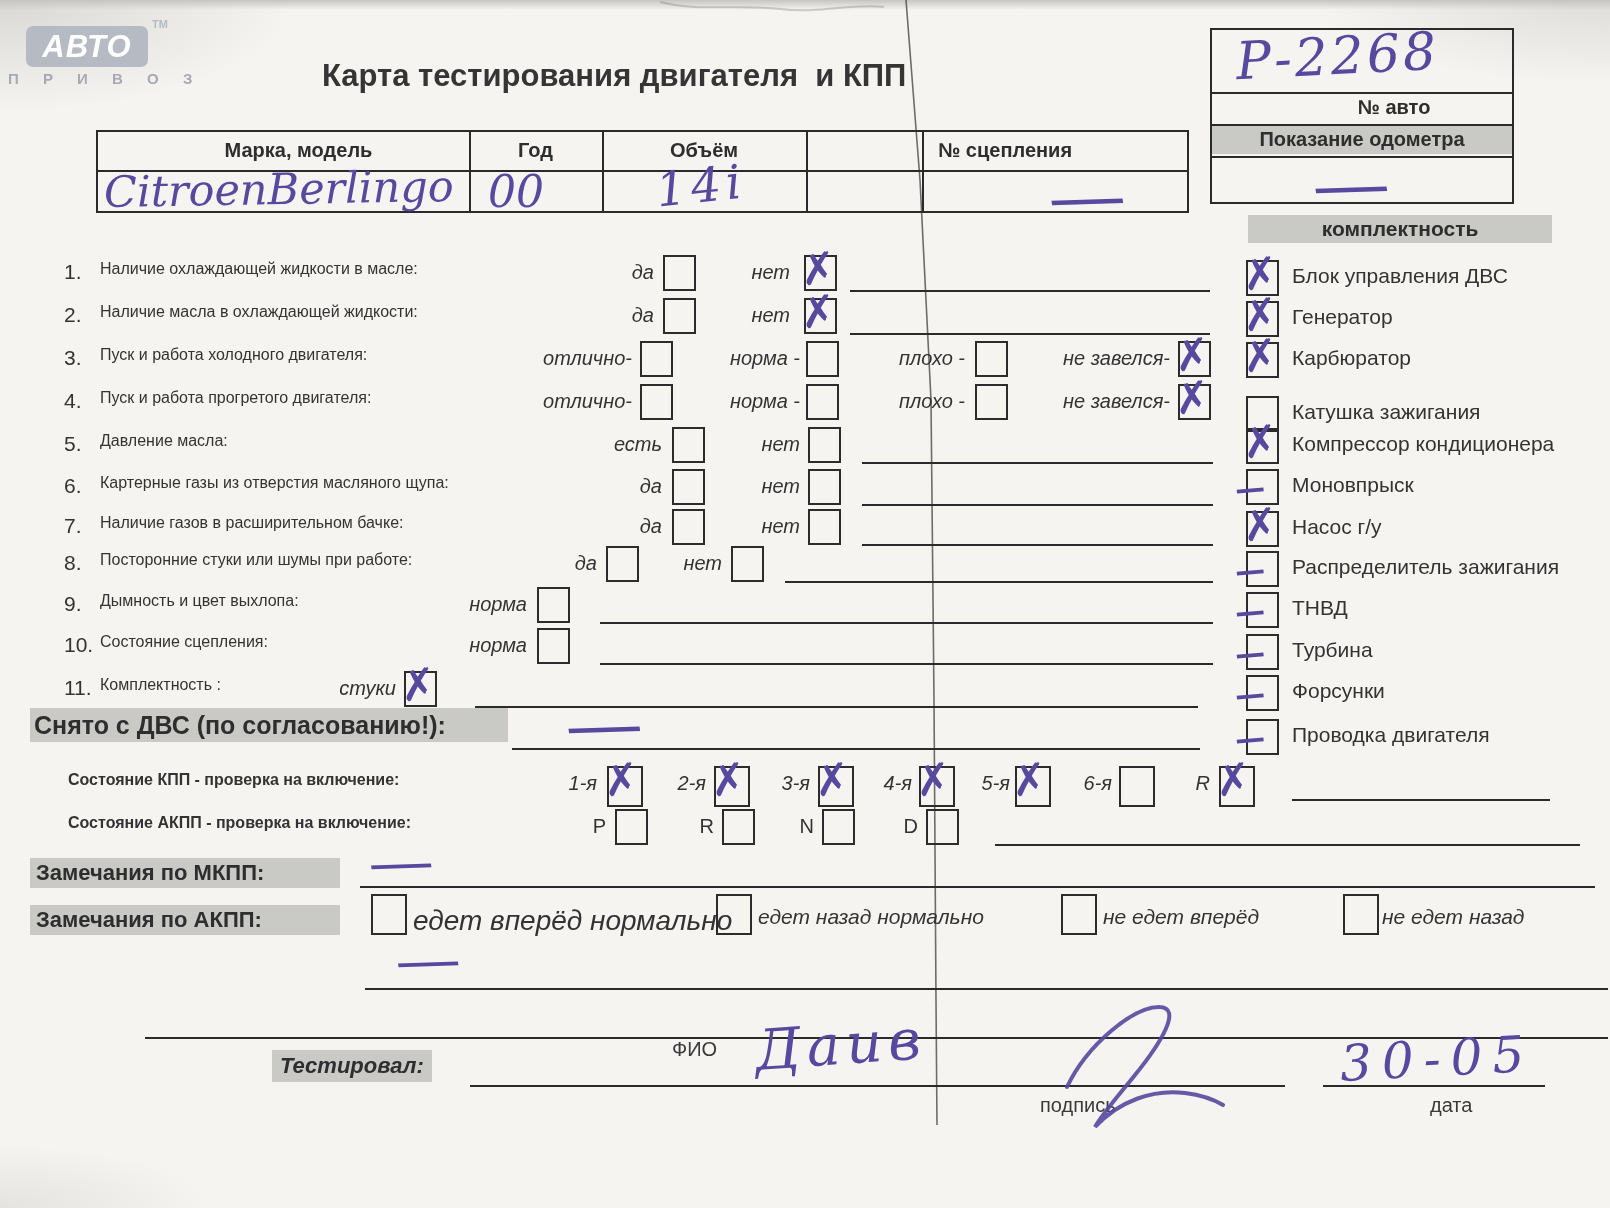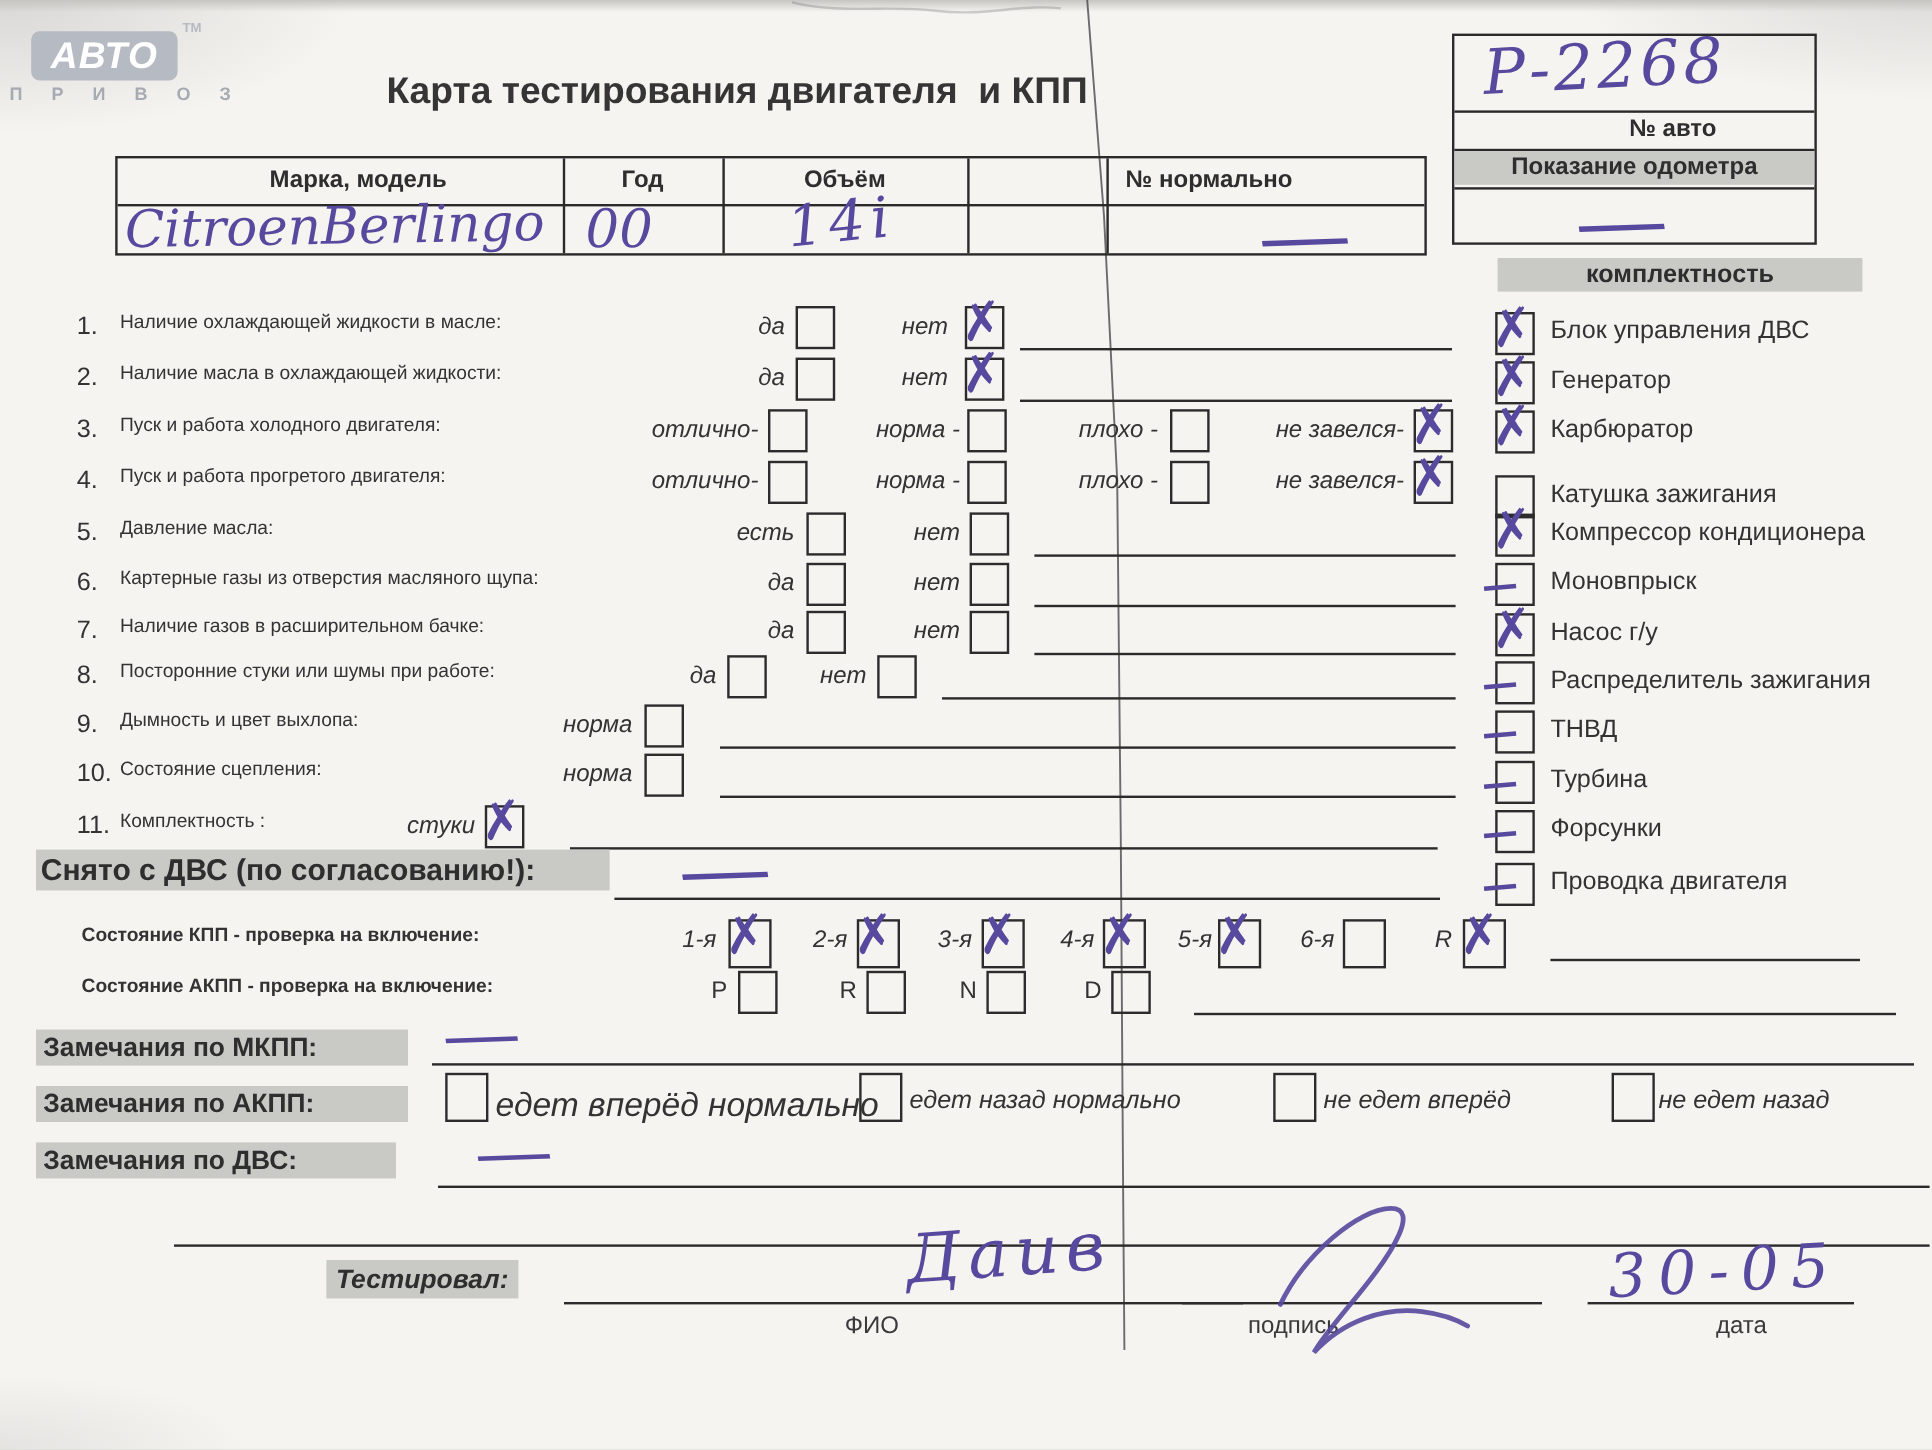"№ нормально" div.abs { text: нормально -> сцепления }
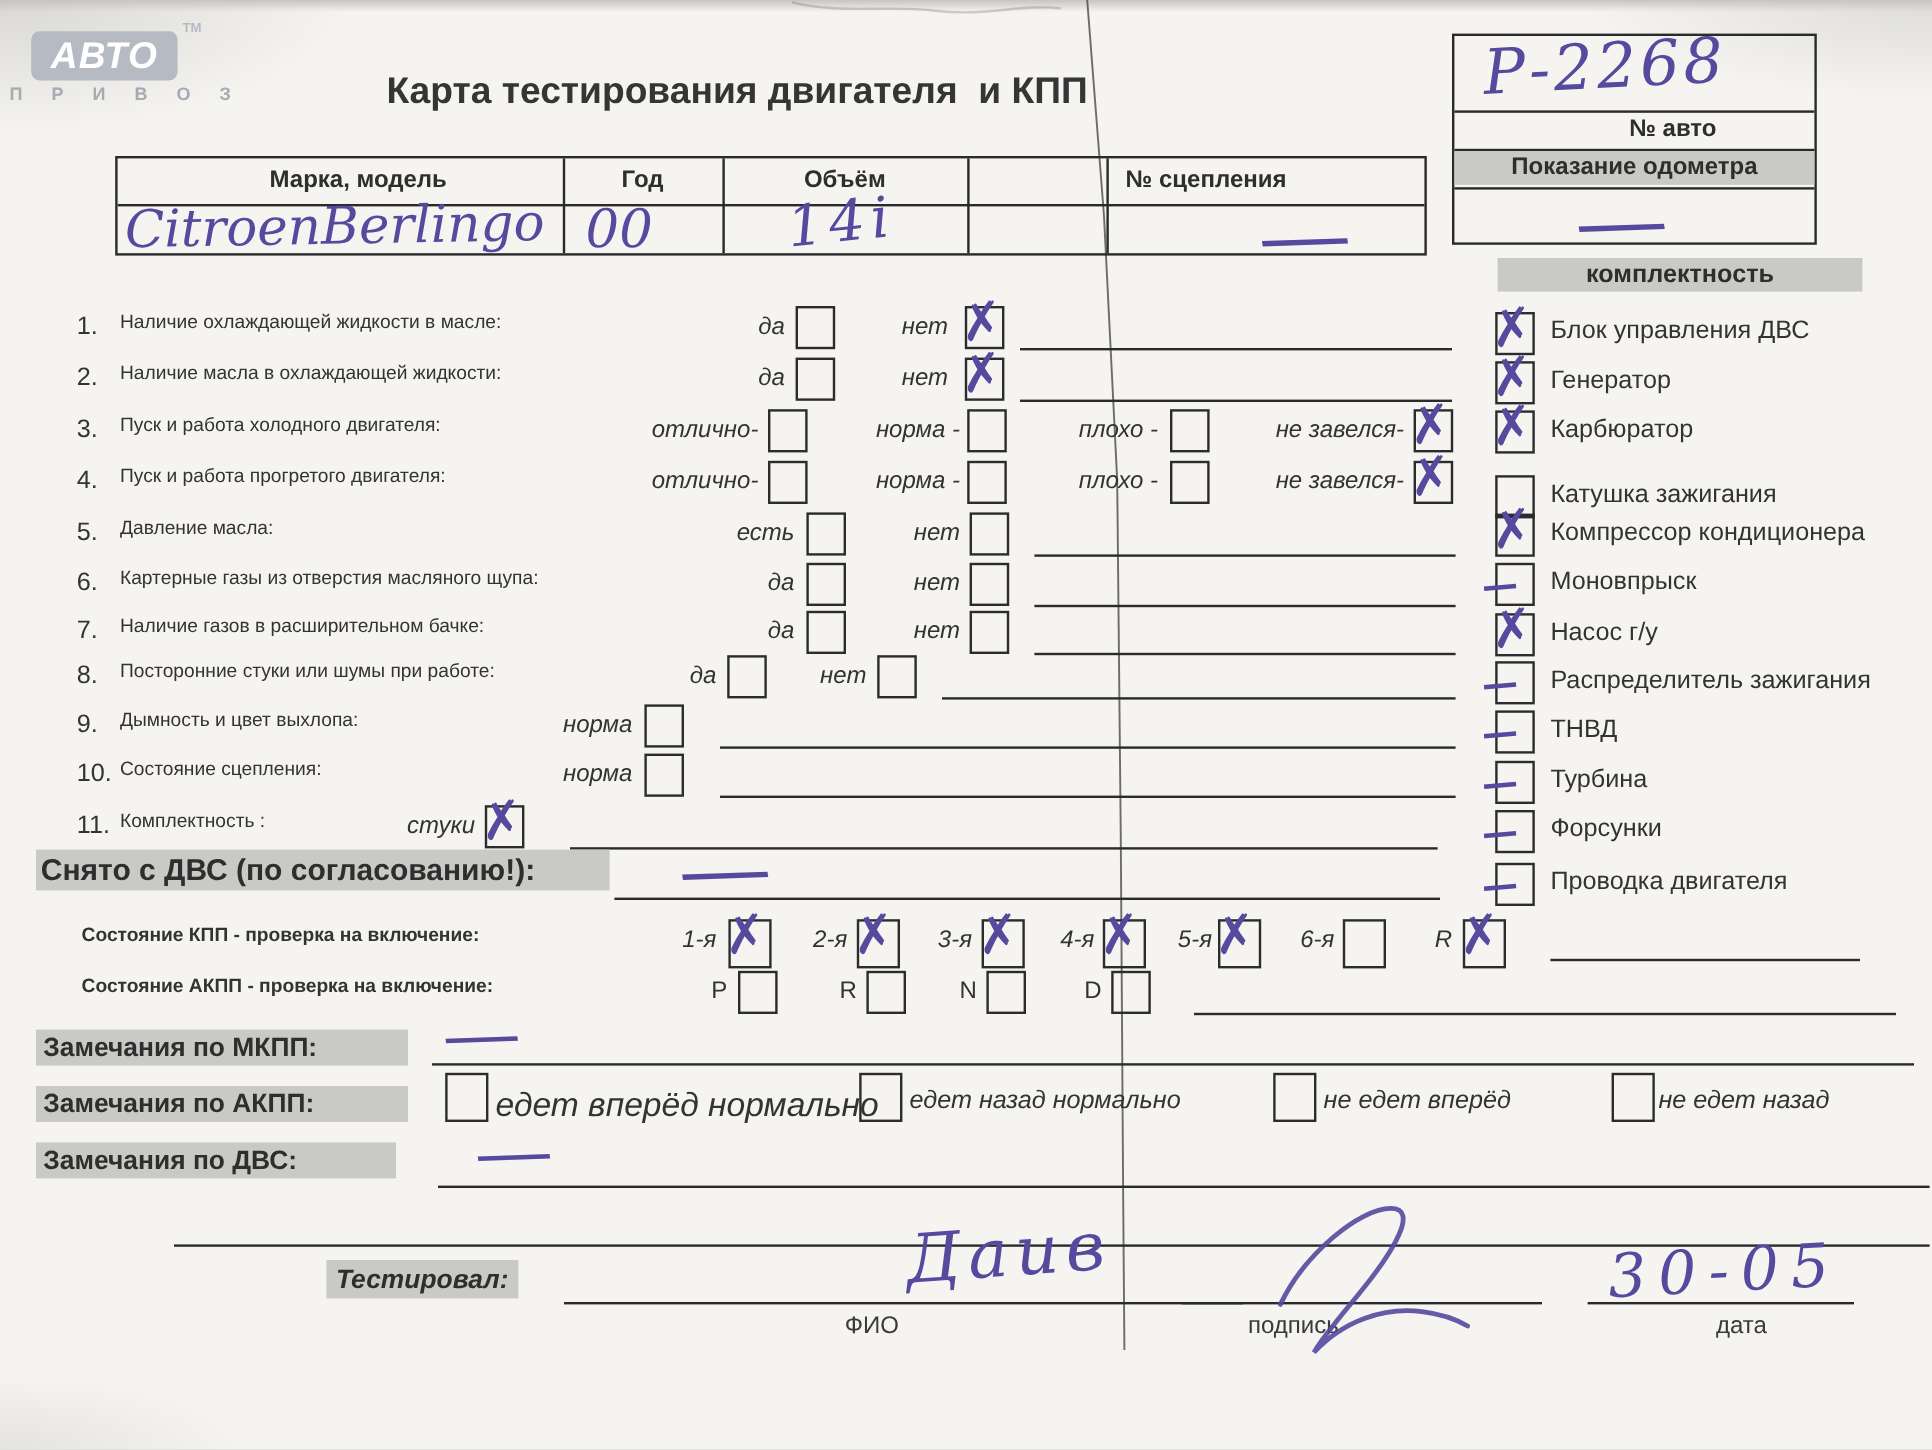"Замечания по ДВС:" div.bar { html: <div>Замечания по ДВС:</div> -> none }
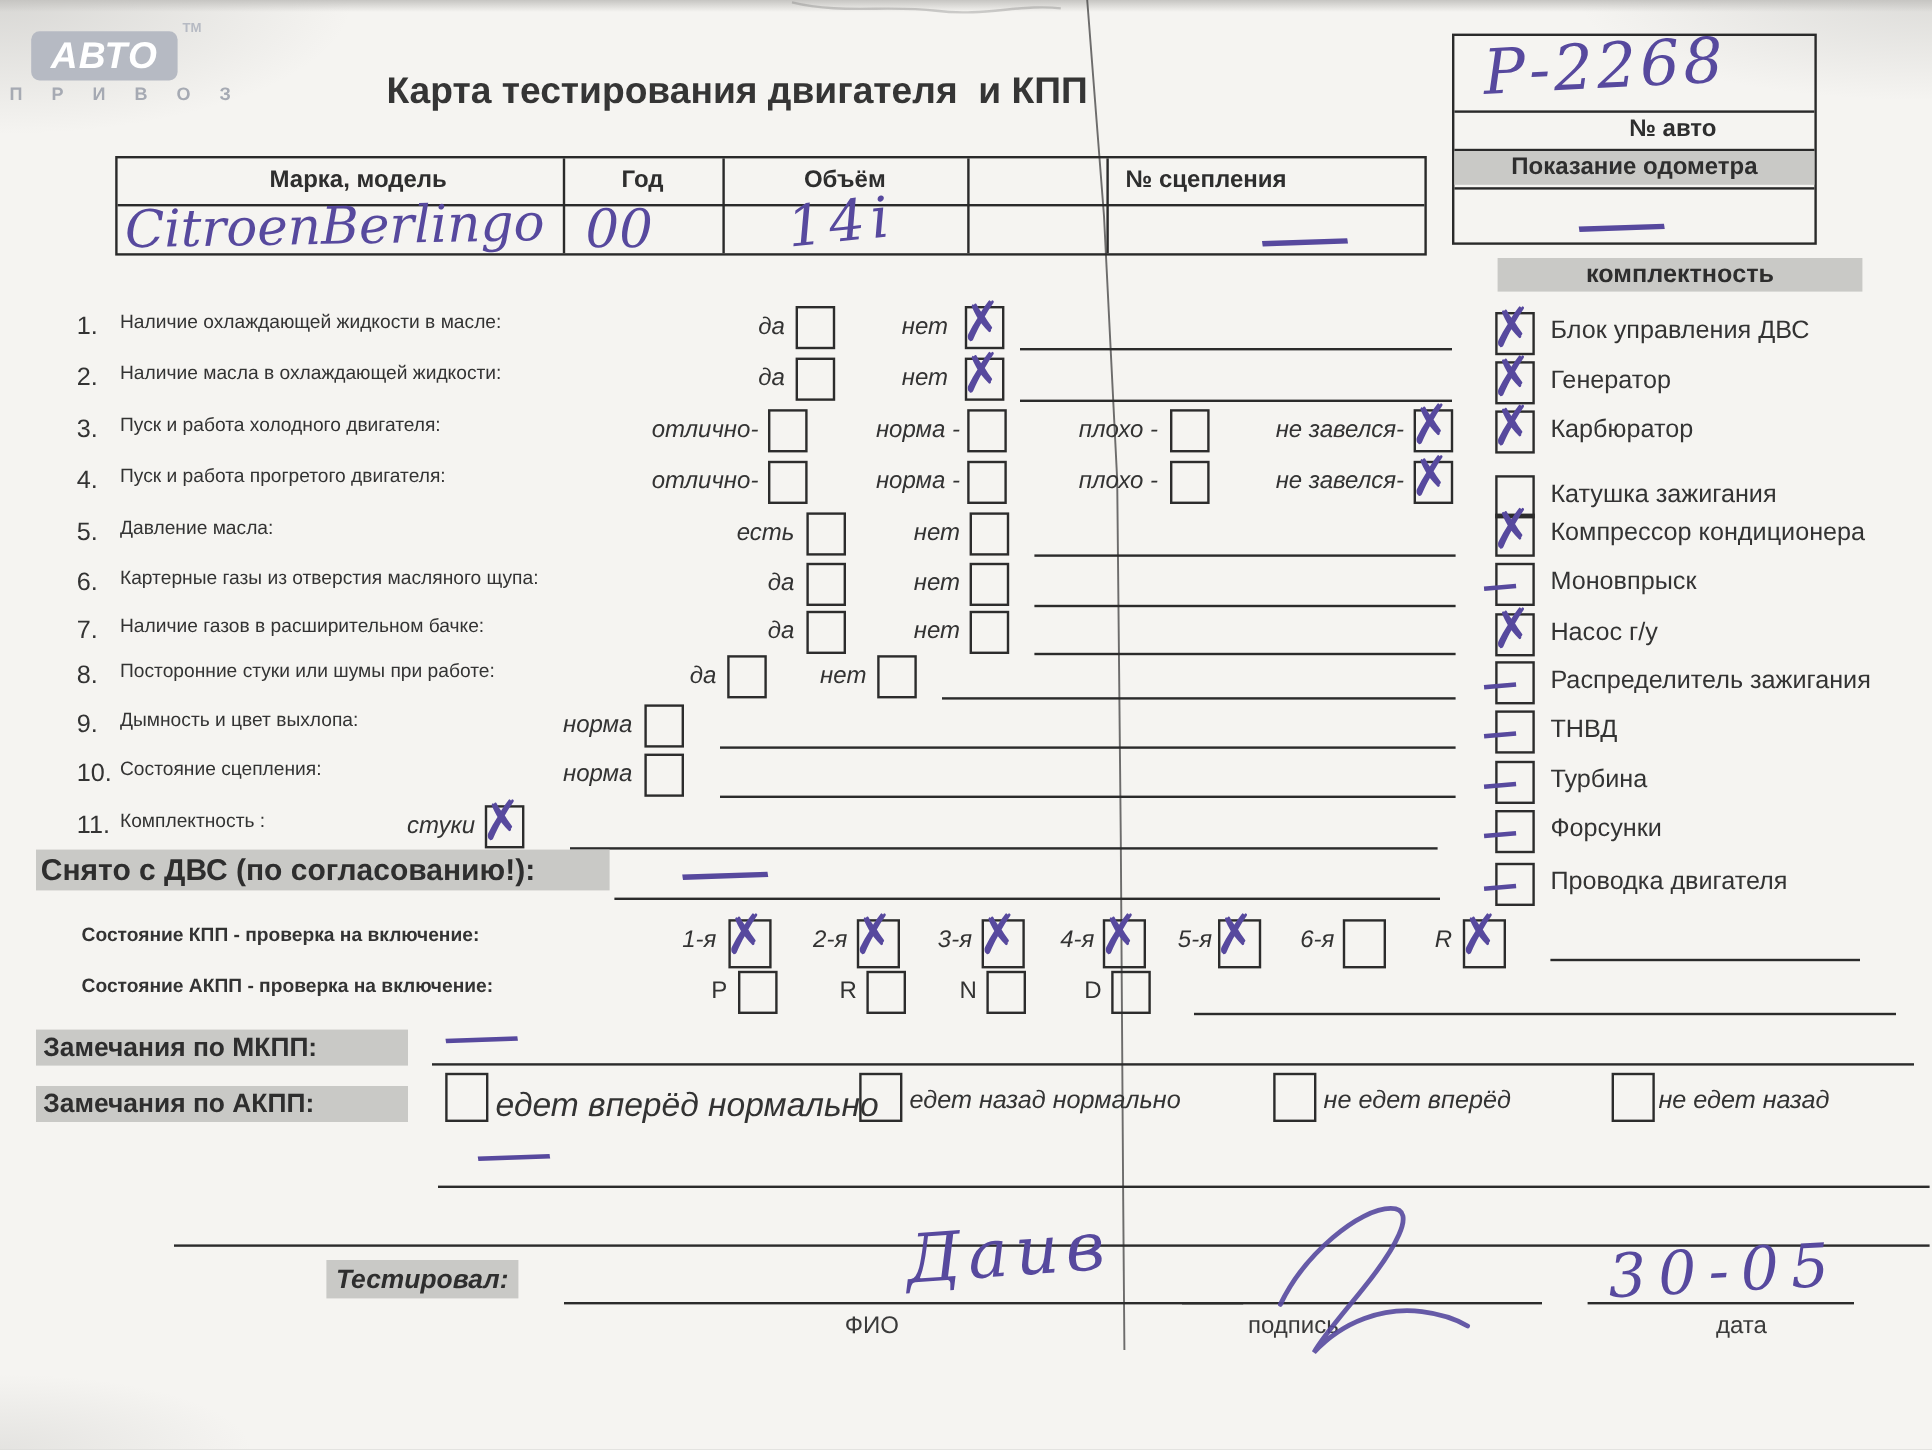"ФИО" span.flabel { margin-left: 32px -> none; top: 1094px -> 1038px }
